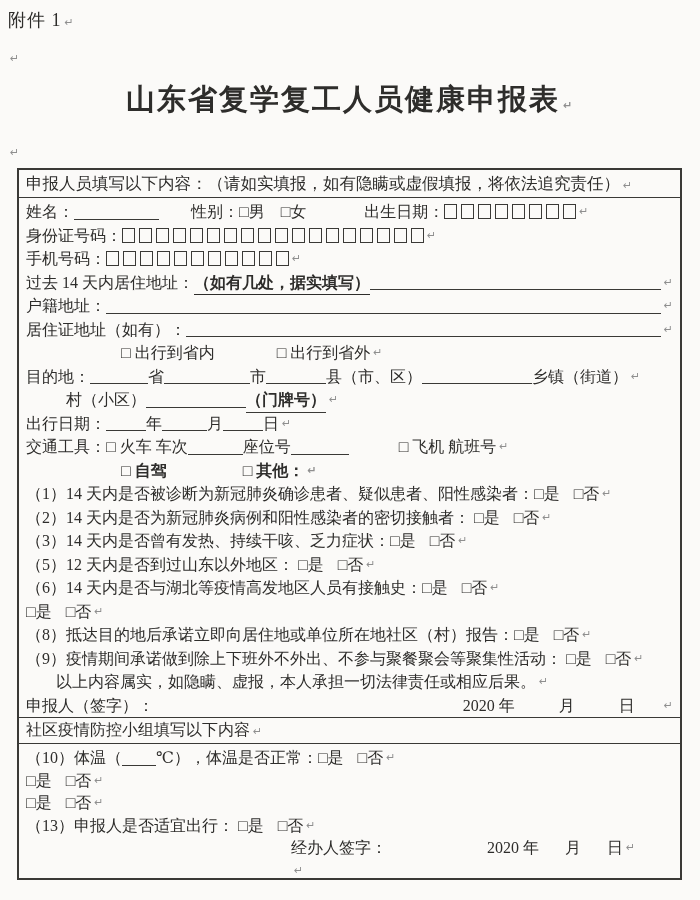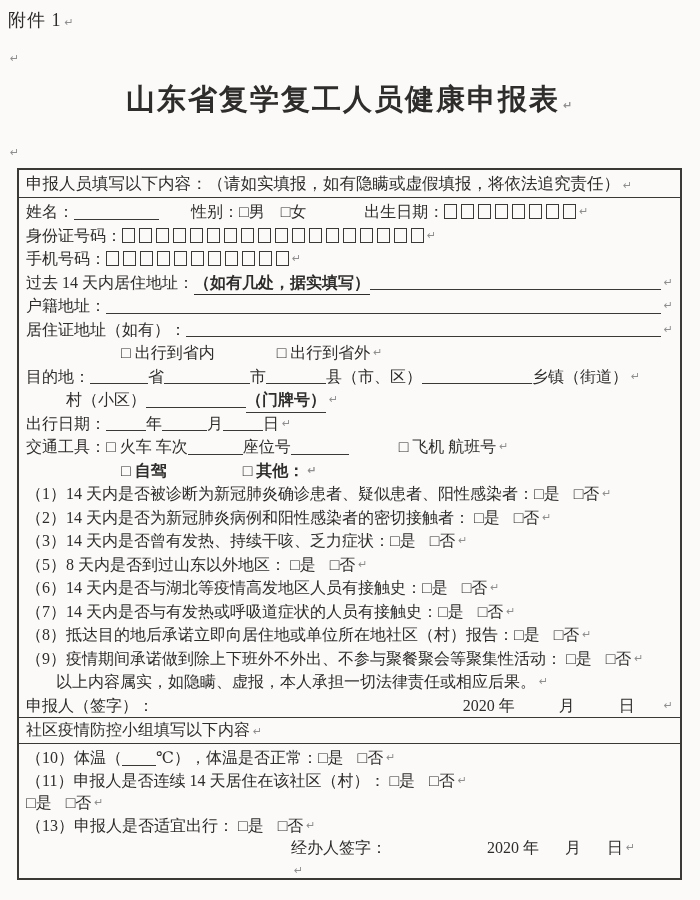"（5）8 天内是否到过山东以外地区：" span.t { text: 8 -> 12 }
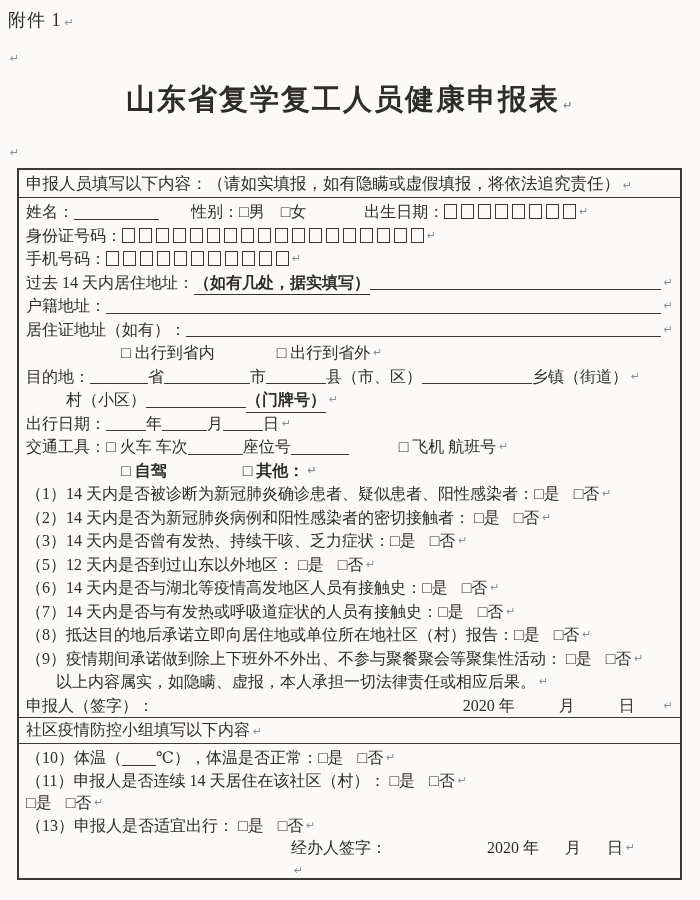"（7）14 天内是否与有发热或呼吸道症状的人员有接触史：" span.t { html: <span>（7）14 天内是否与有发热或呼吸道症状的人员有接触史：</span> -> none }
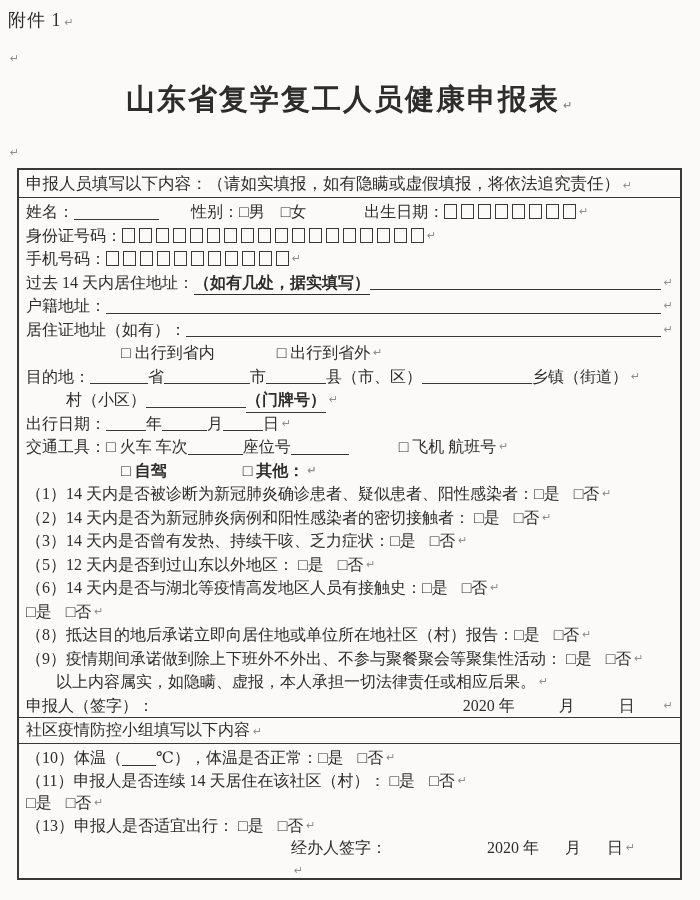"（11）申报人是否连续 14 天居住在该社区（村）：" span.t { html: <span>（11）申报人是否连续 14 天居住在该社区（村）： </span> -> none }
